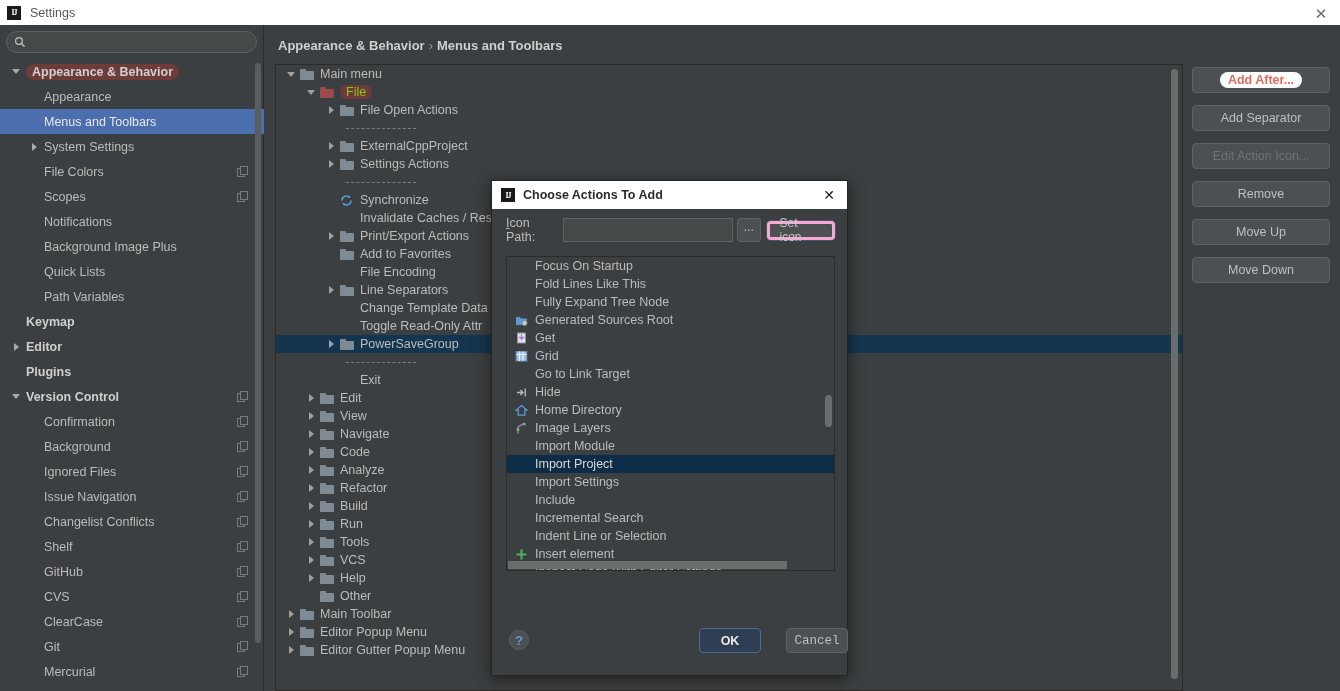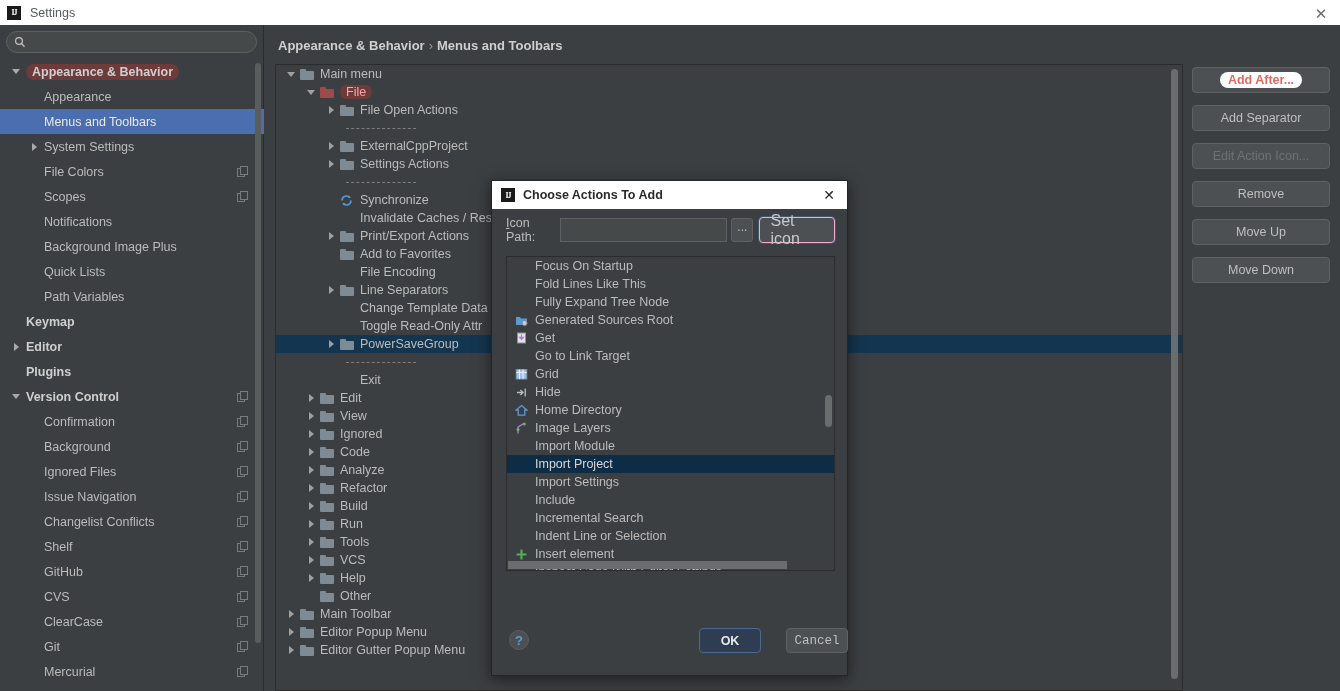"File" .mt-row .redmark { color: #fca5a5 -> #84cc16 }
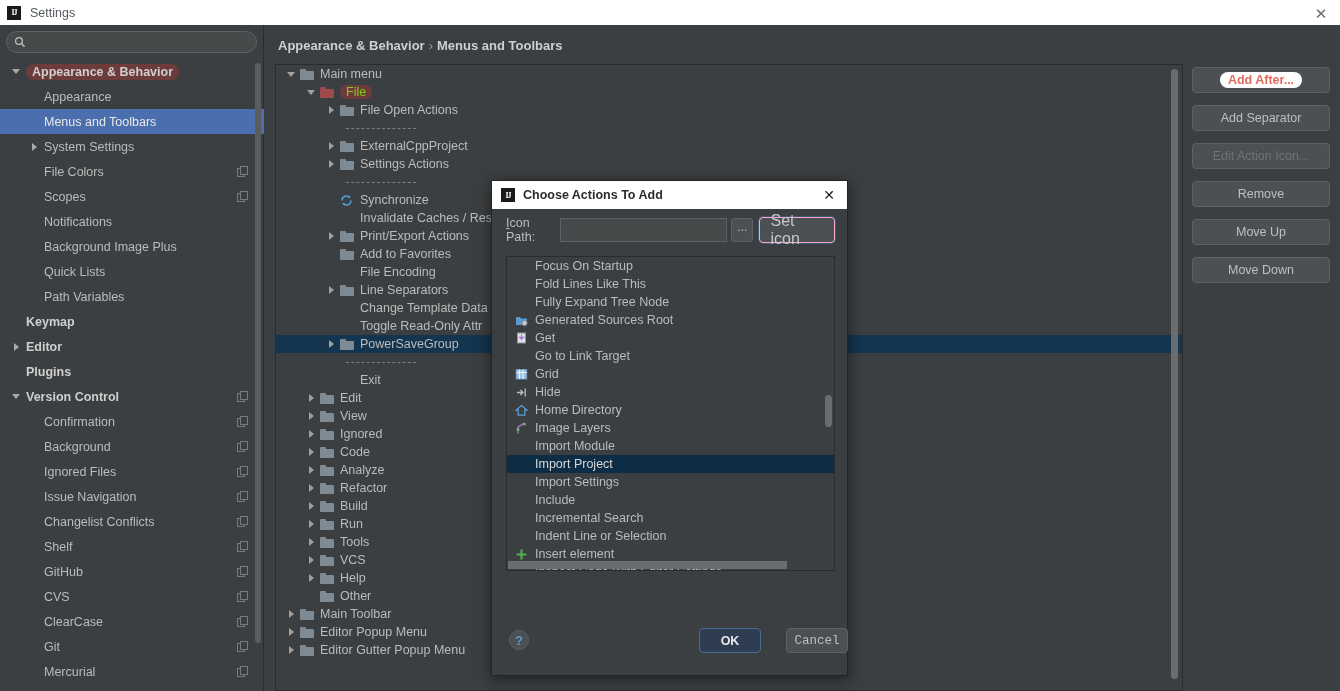"Set icon" #seticon-btn { border: 1px solid #f9a8d4 -> 3px solid #f9a8d4; font-size: 16px -> 12px; height: 26px -> 19px }
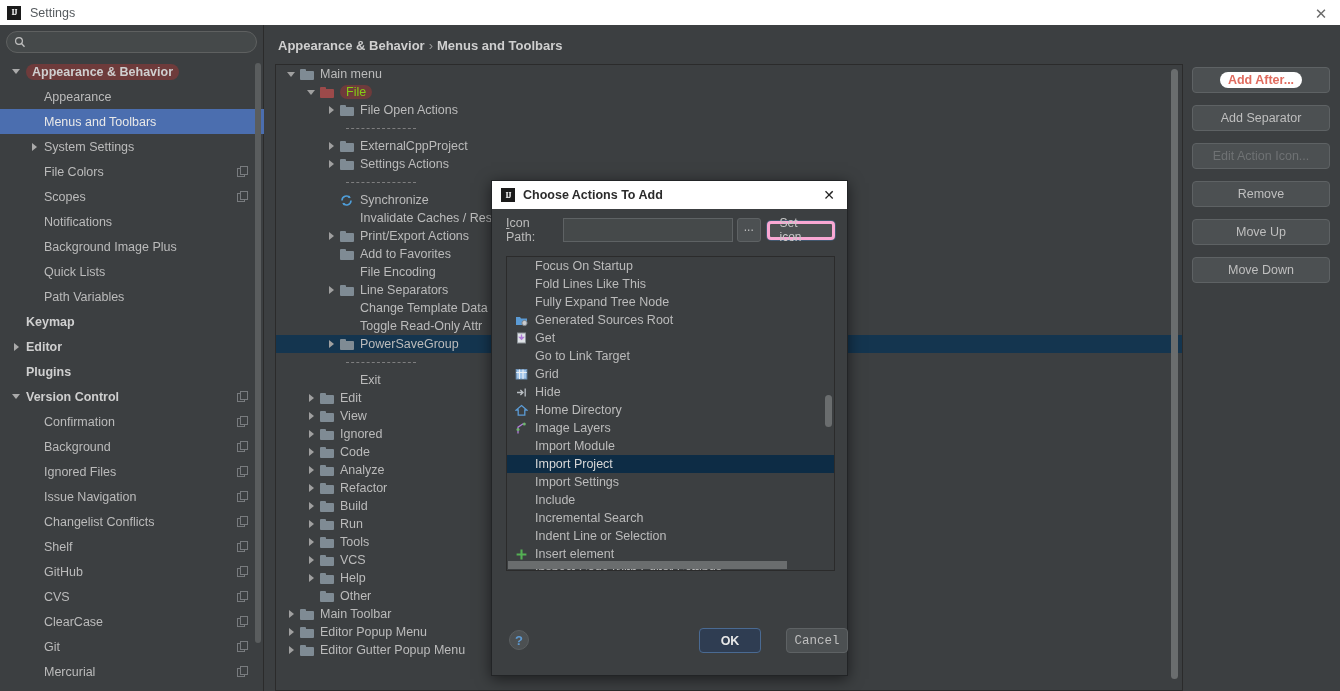"Go to Link Target" div.act-row { order: before "Grid" -> after "Grid" }
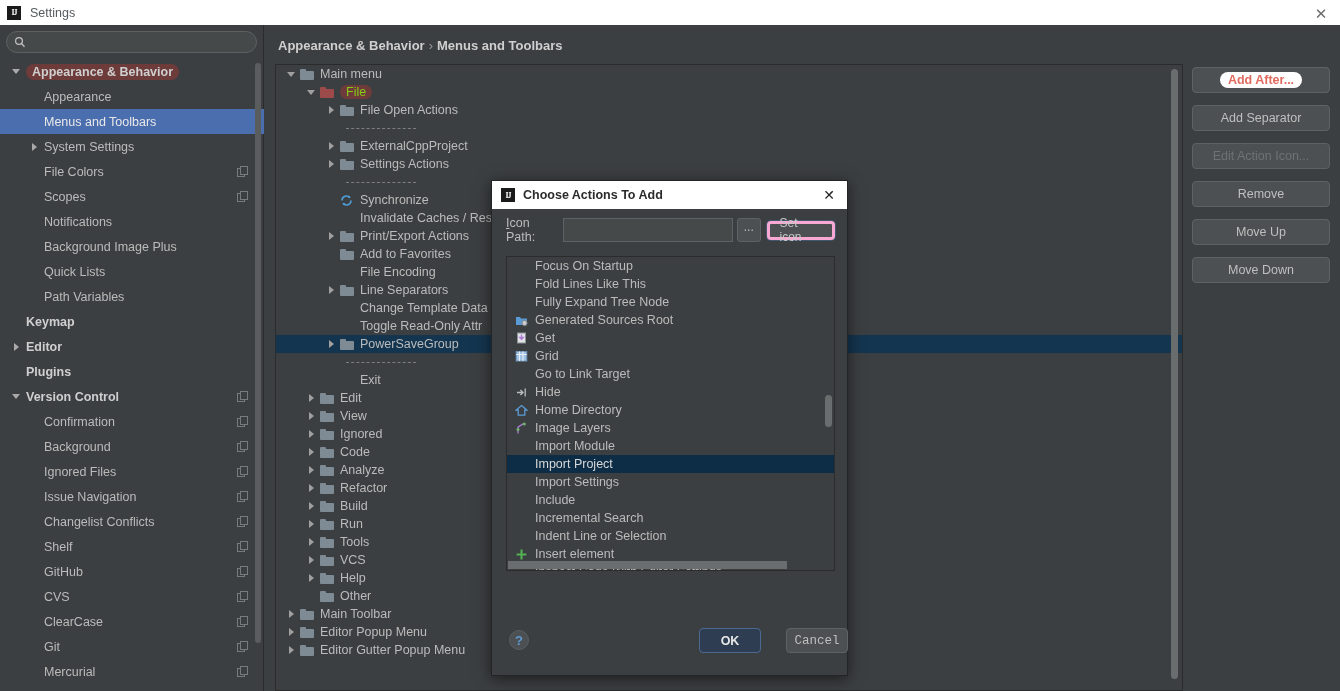"Ignored" span { text: Ignored -> Navigate }
